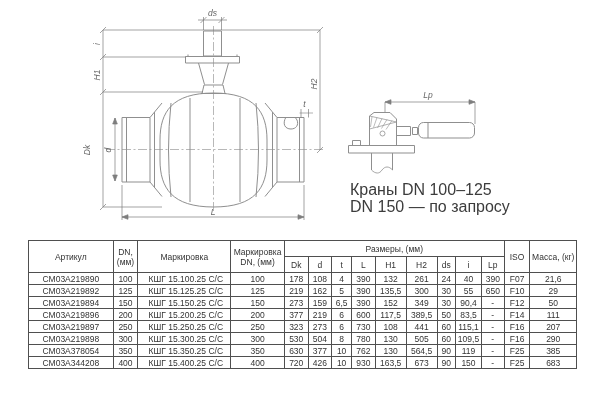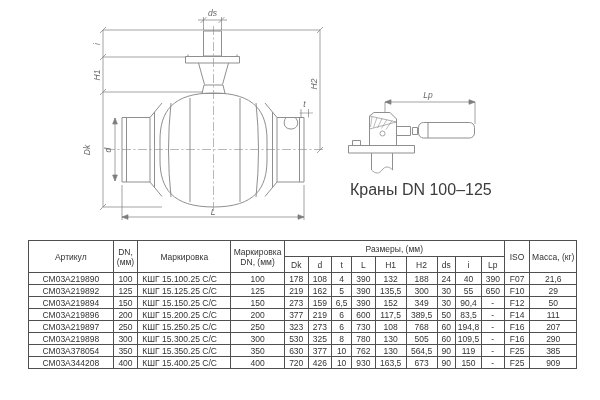"DN 150 — по запросу" div { html: none -> <div>DN 150 — по запросу</div> }
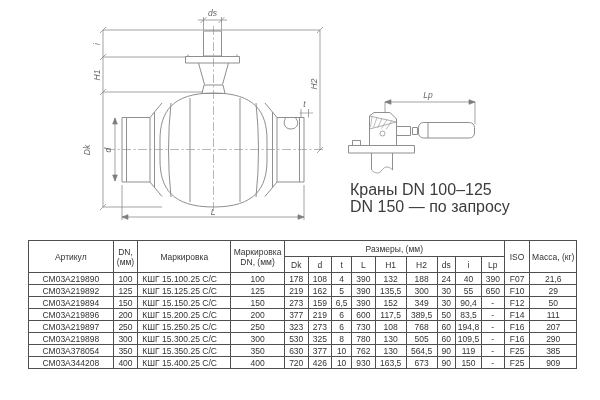"КШГ 15.100.25 С/С" #spec-table td.marking { text-align: left -> center }
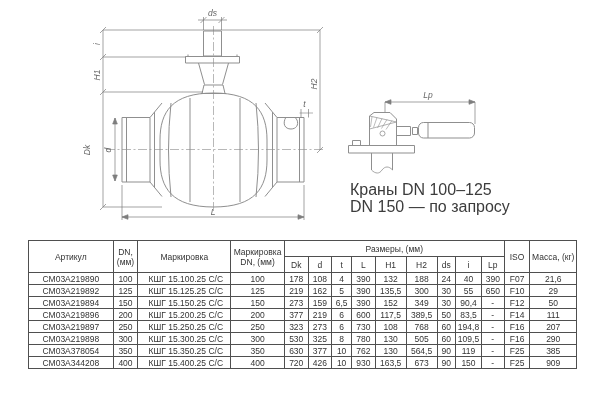"188" td { text: 188 -> 261 }
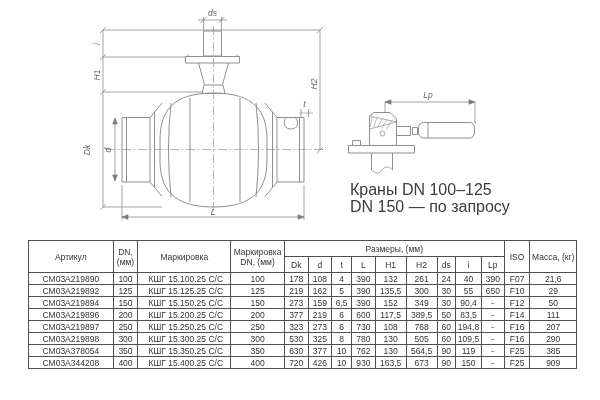"768" td { text: 768 -> 441 }
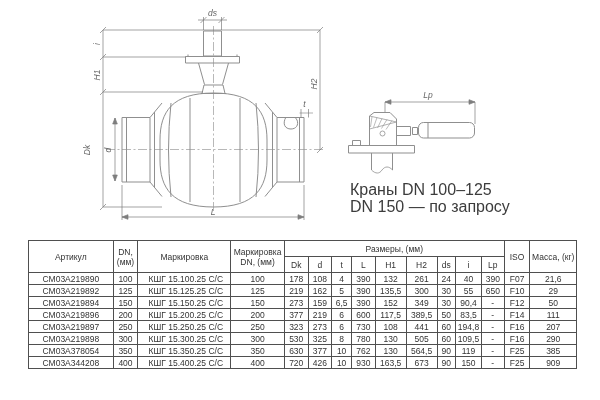"194,8" td { text: 194,8 -> 115,1 }
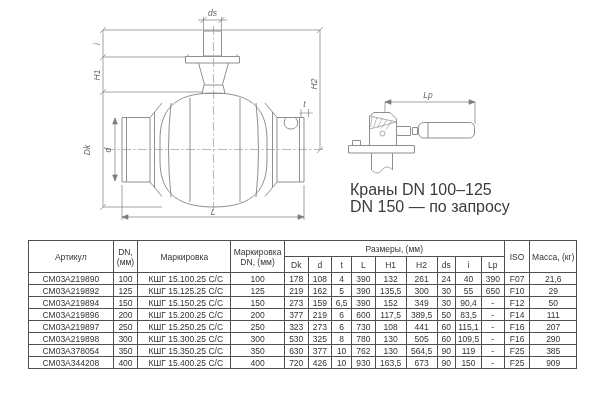"325" td { text: 325 -> 504 }
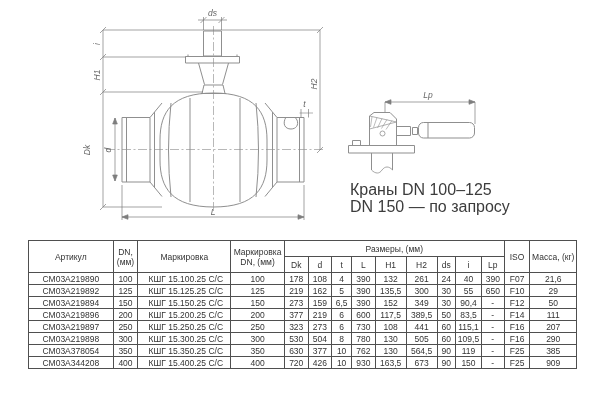"909" td { text: 909 -> 683 }
